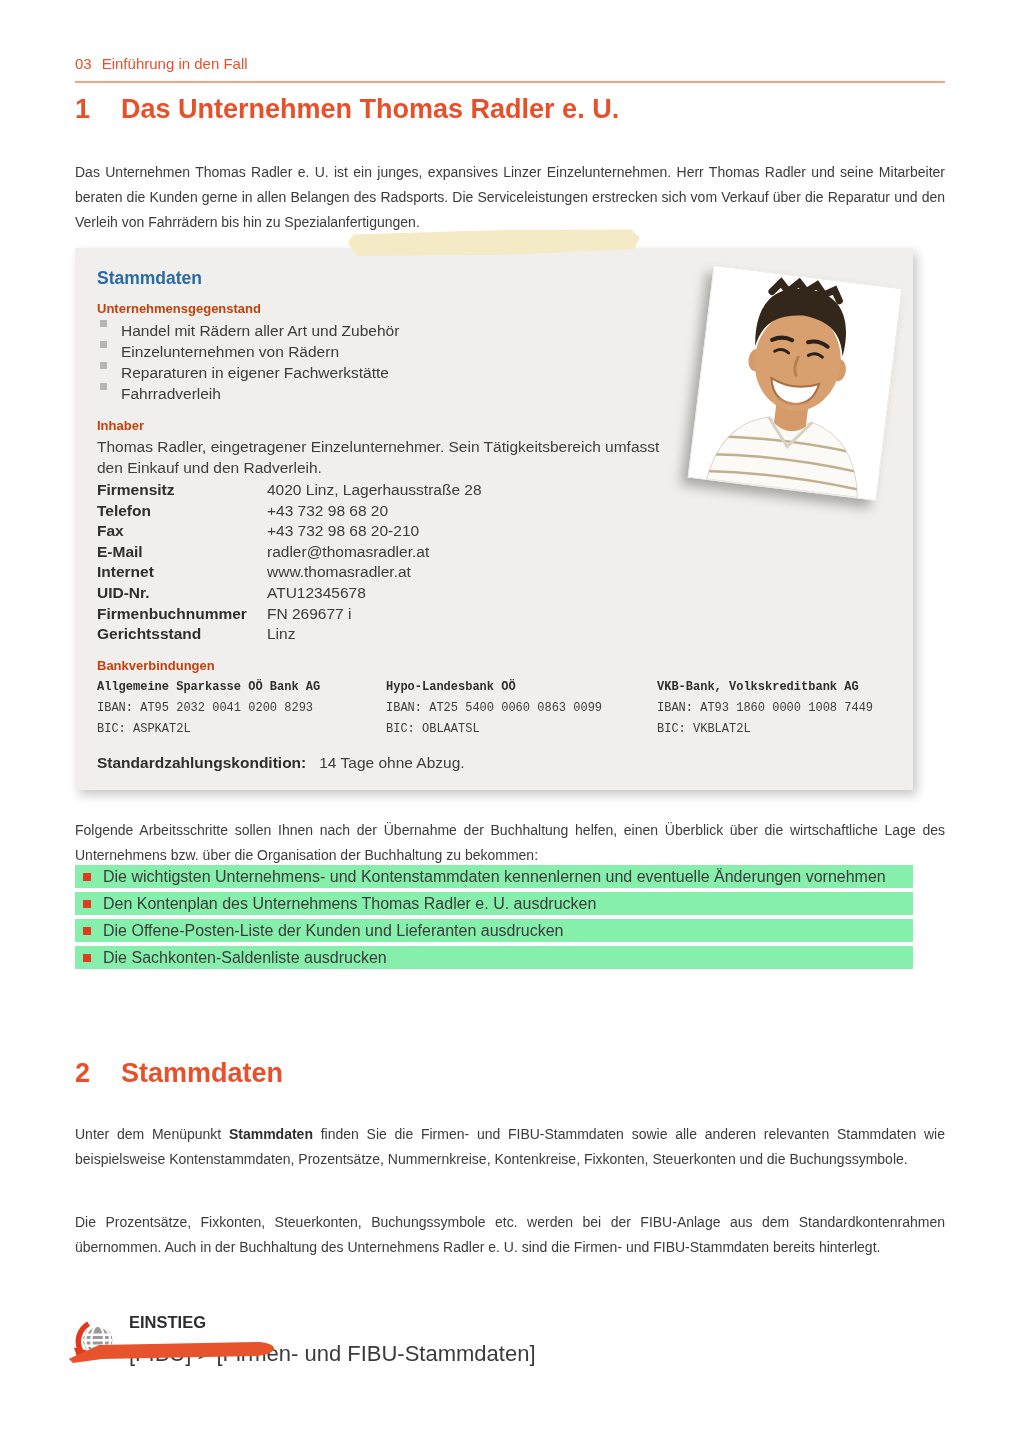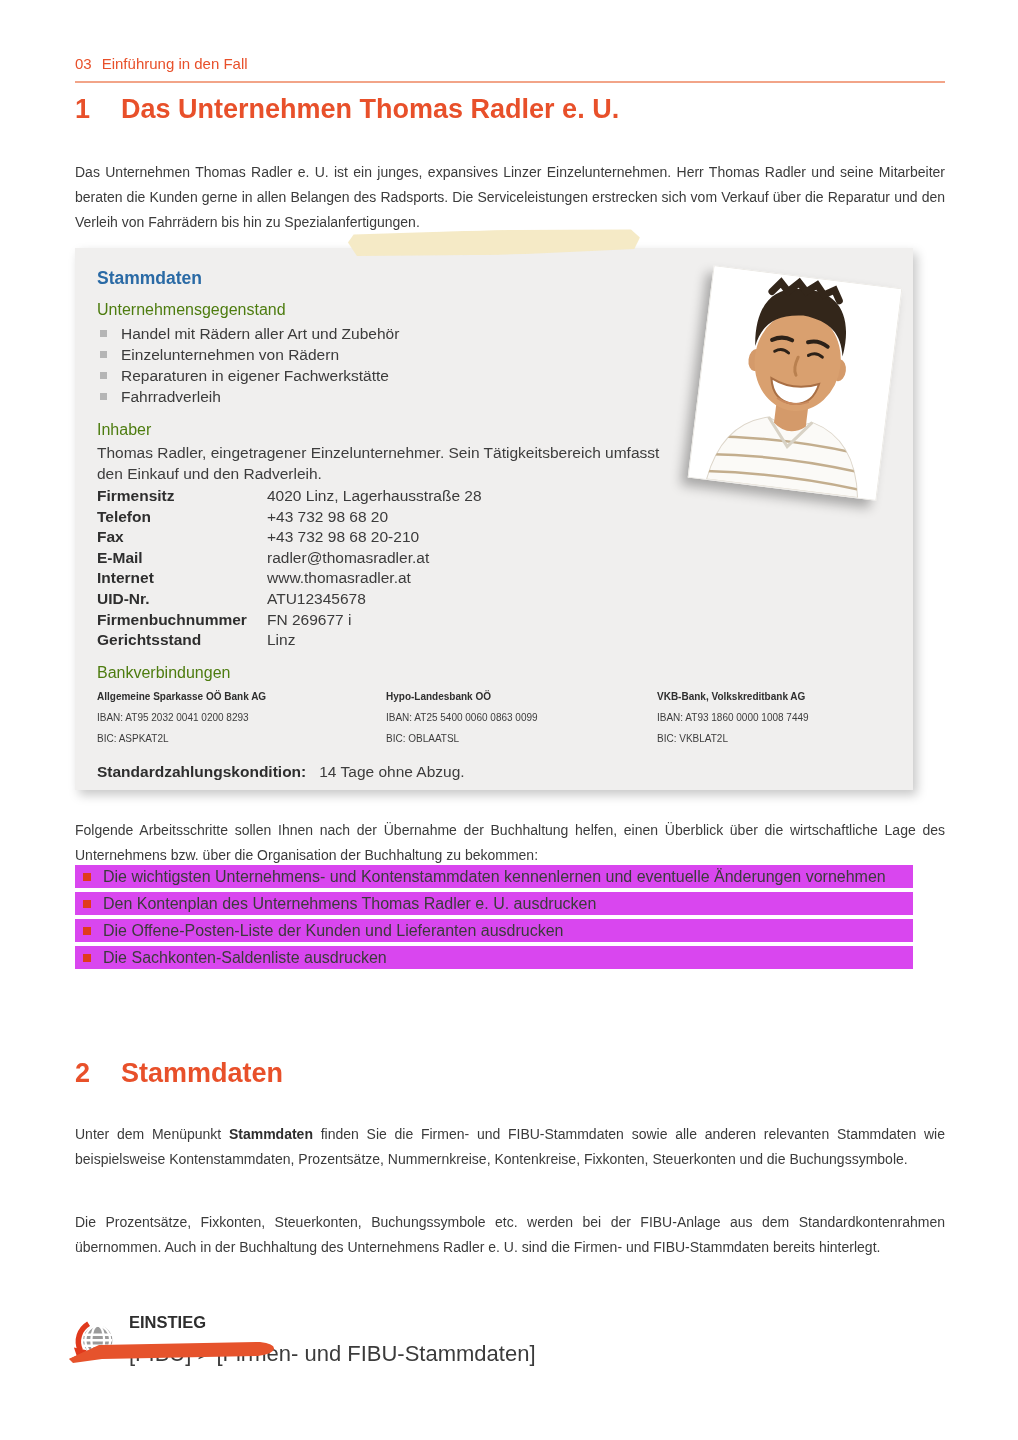"Unternehmensgegenstand" .box-subheading { color: #4d7c0f -> #c2410c; font-size: 16px -> 13px; font-weight: normal -> bold }
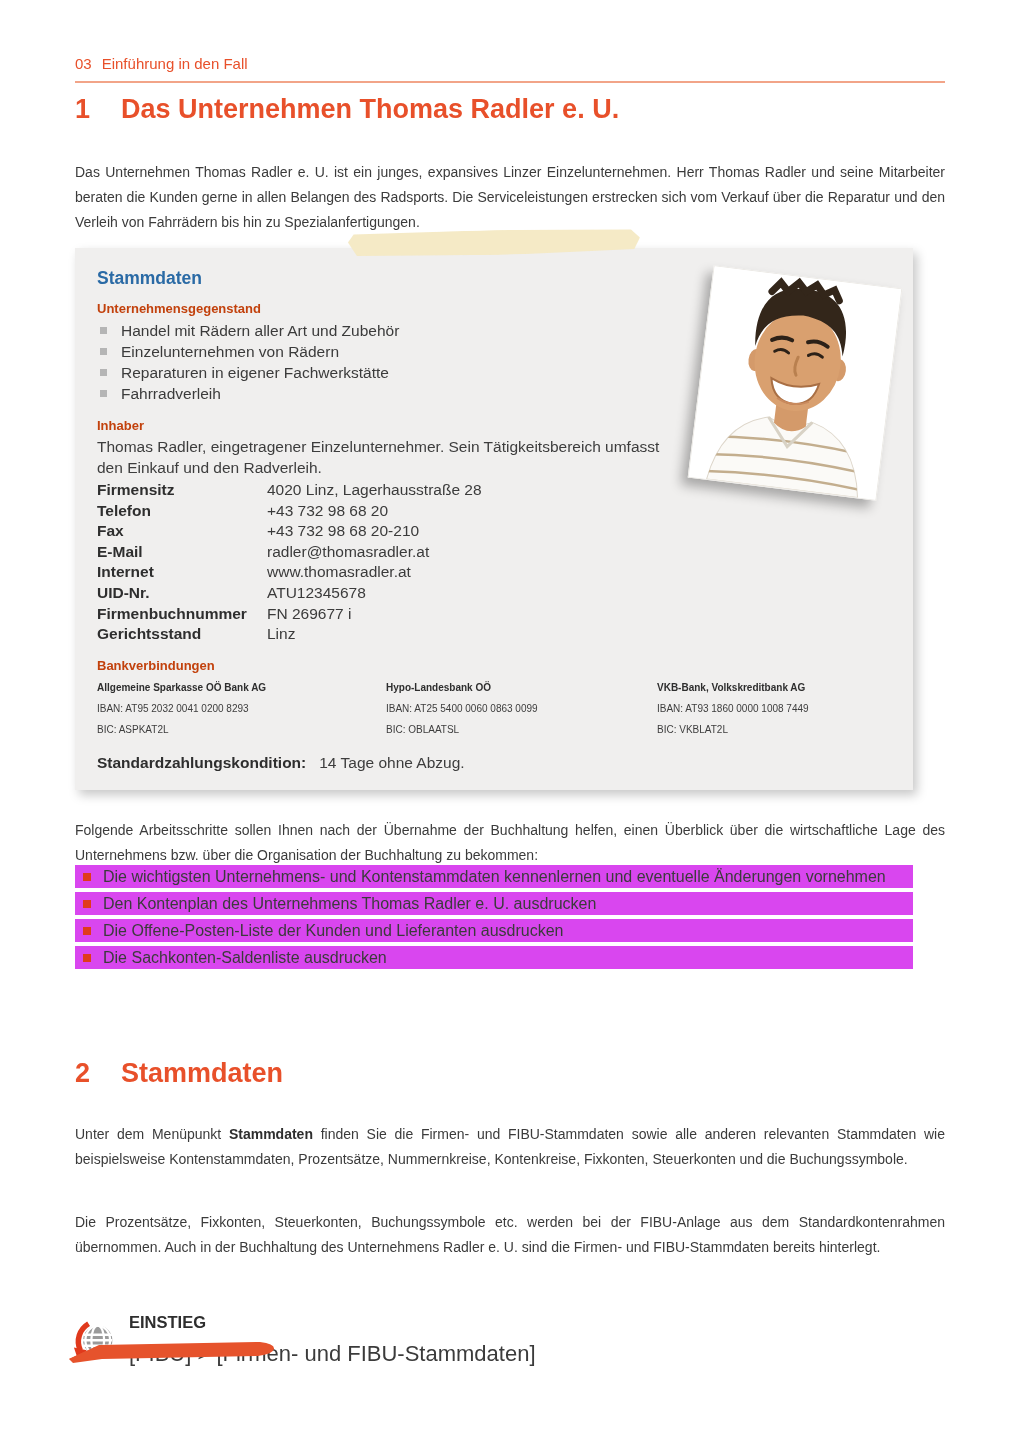"Handel mit Rädern aller Art" .box-list li { align-items: center -> none }
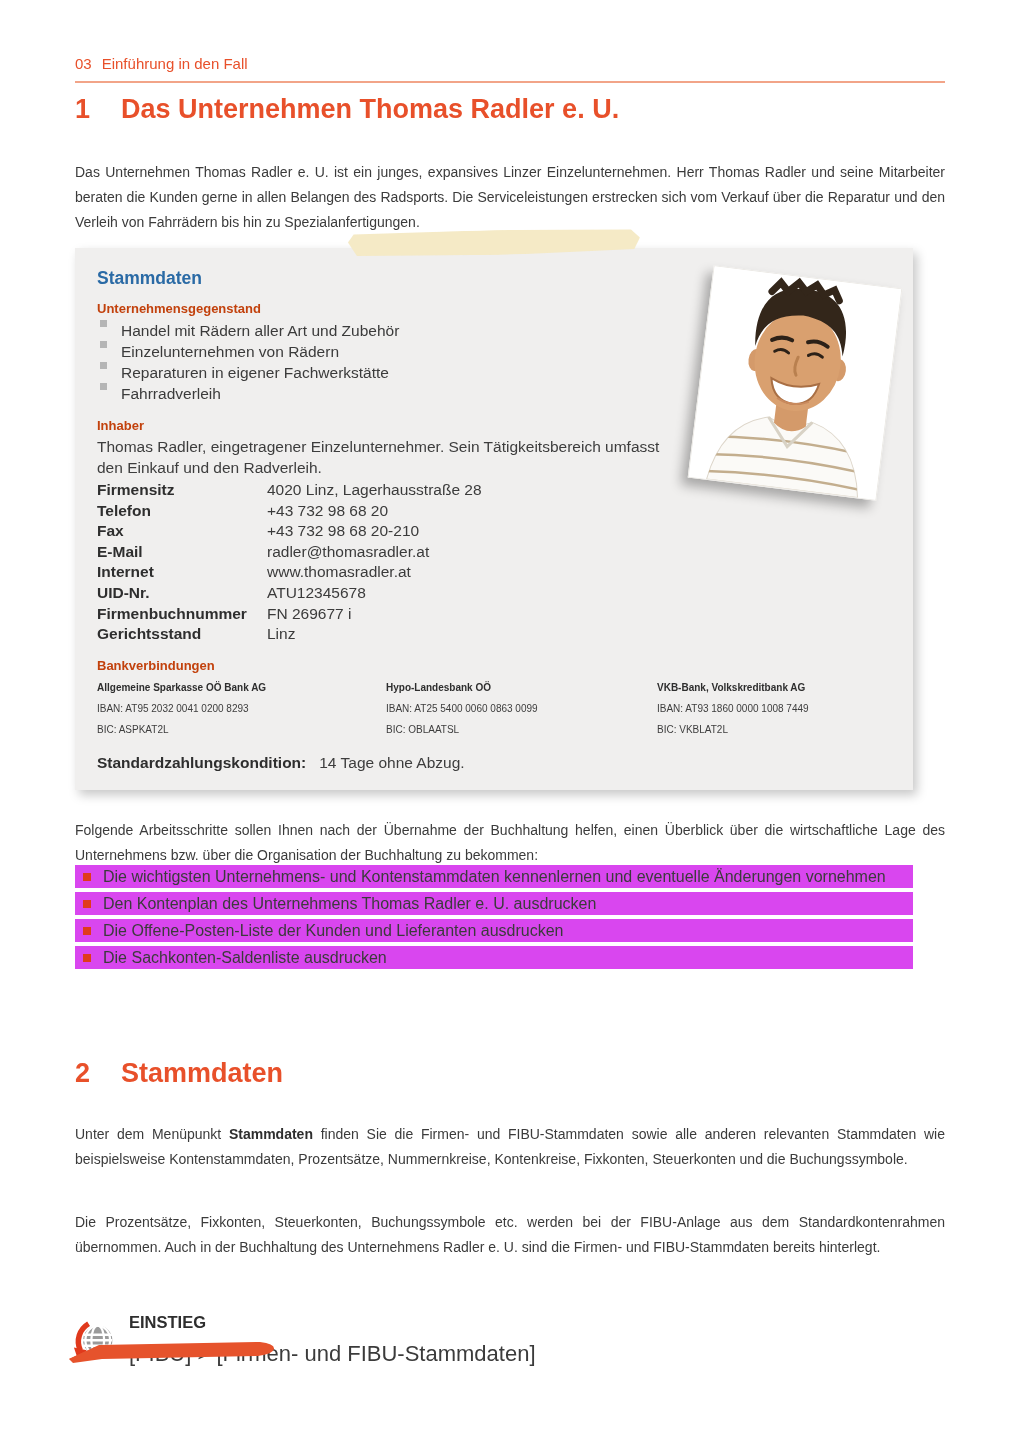"Allgemeine Sparkasse OÖ Bank AG" .bank-cols { font-family: none -> Liberation Mono, monospace; font-size: 10px -> 12px }
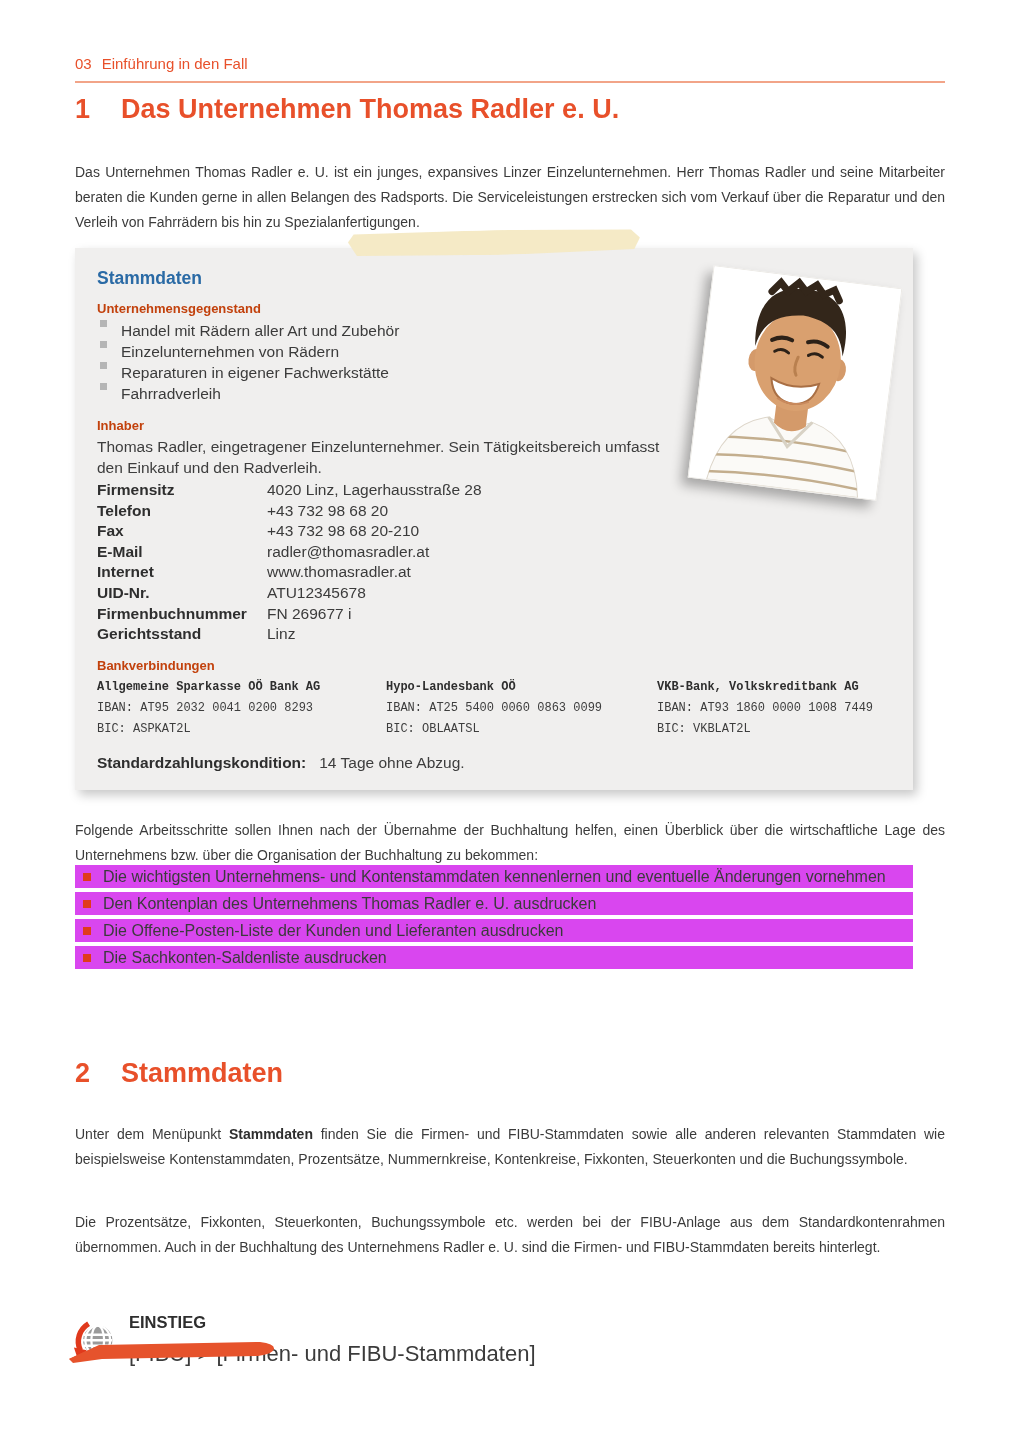"Die wichtigsten Unternehmens- und" .task-row { background: #d946ef -> #86efac }
